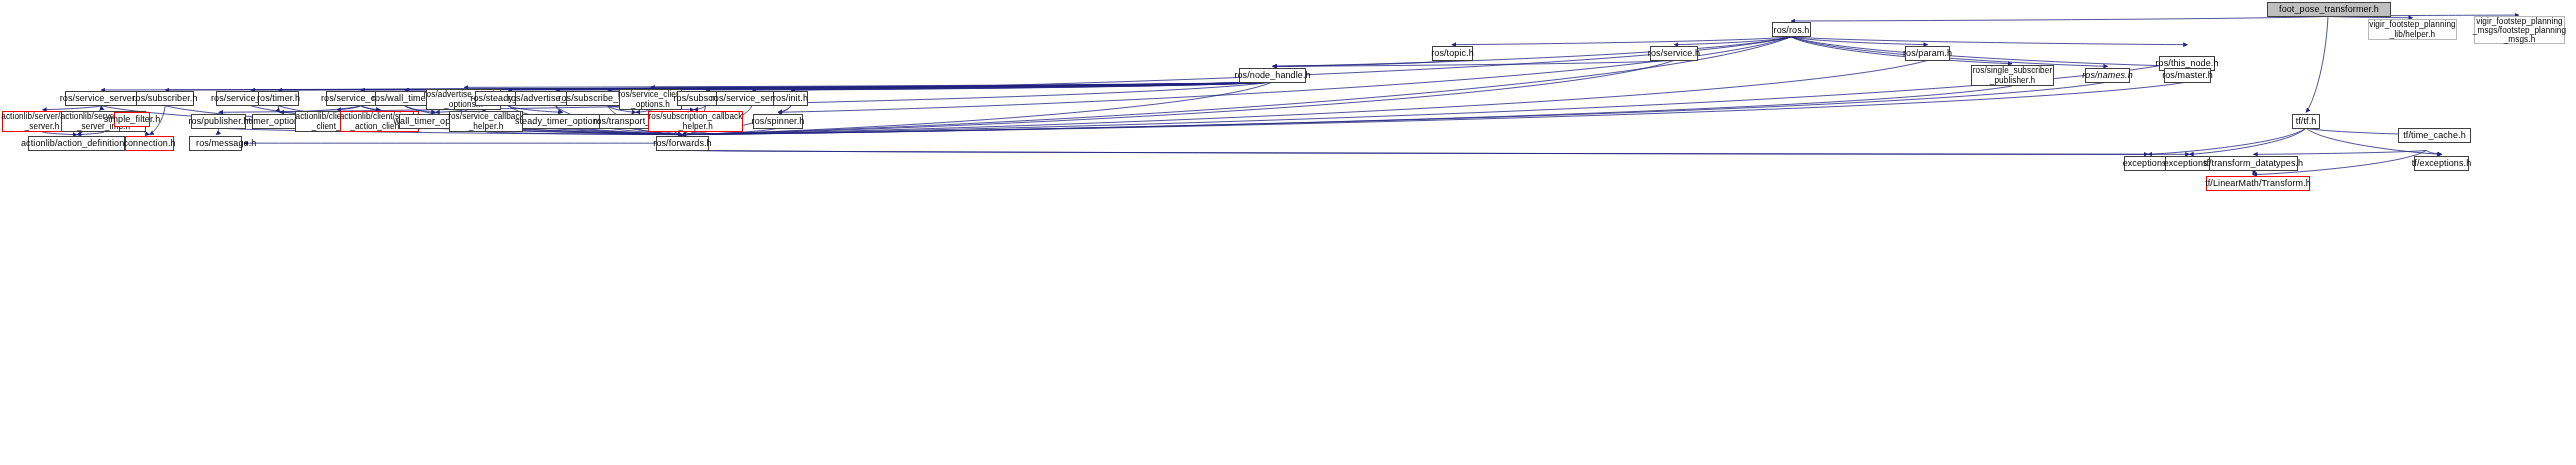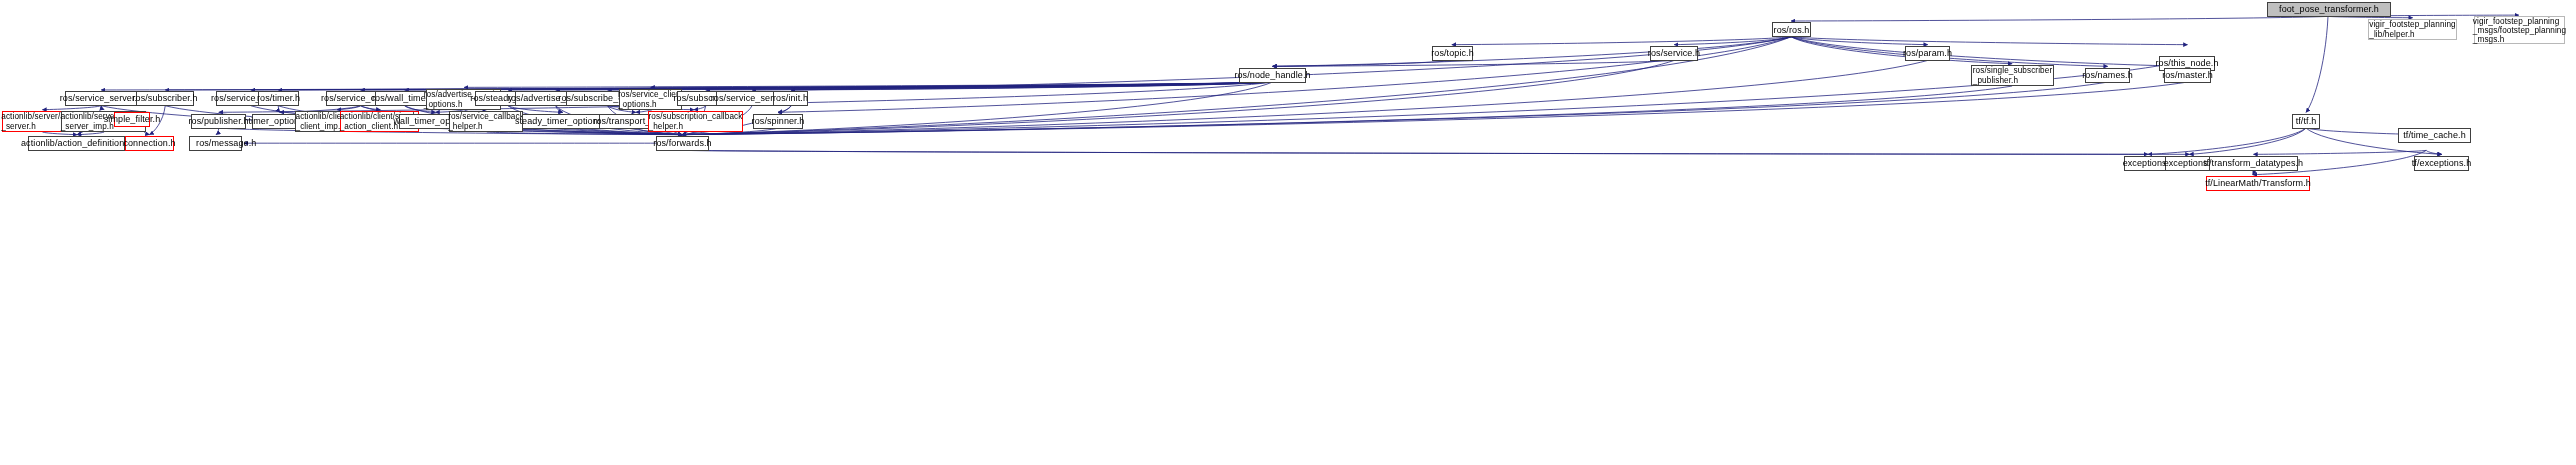"foot_pose_transformer.h" .node { text-align: left -> center }
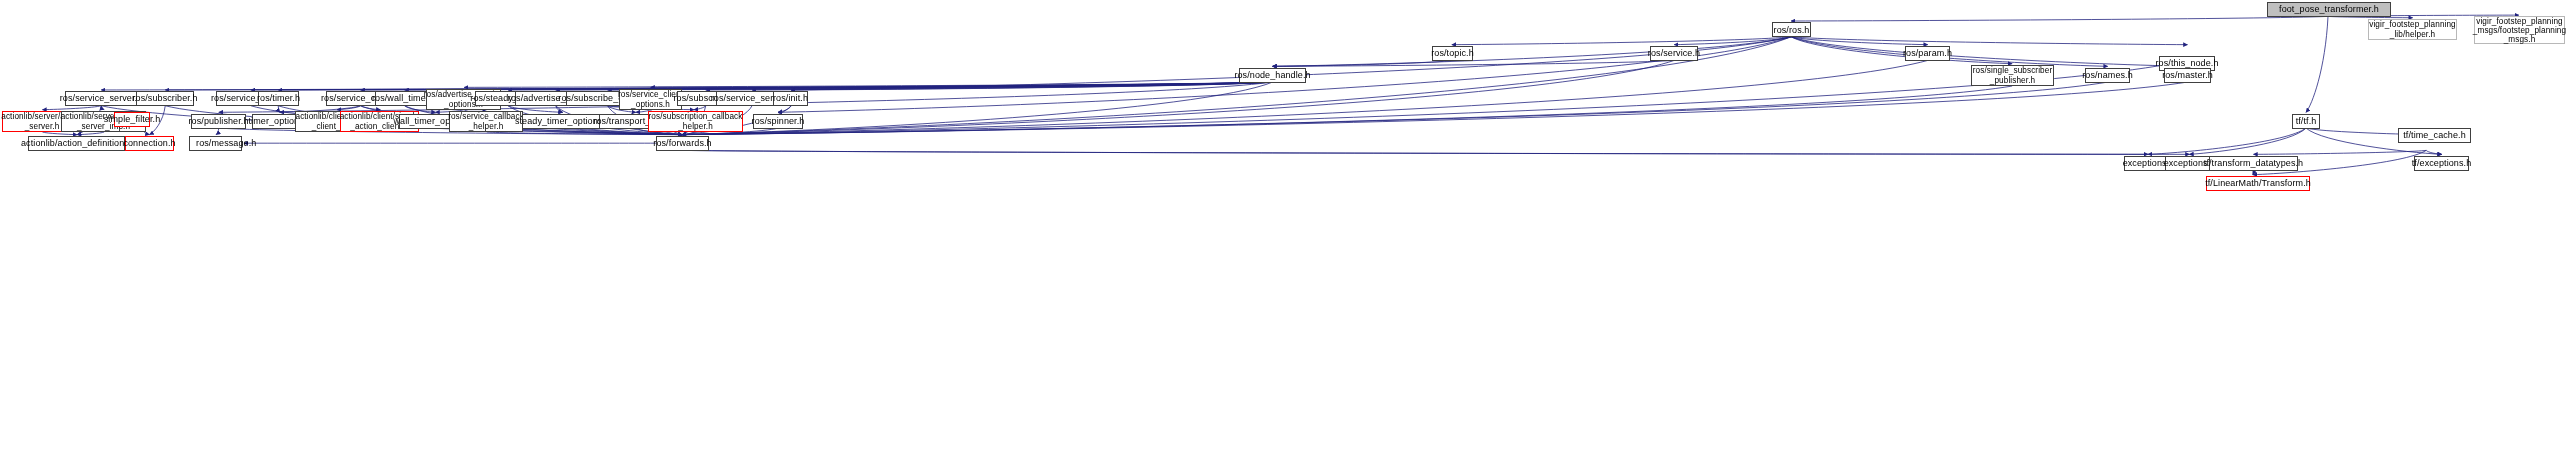"ros/names.h" div.node { font-style: none -> italic }
